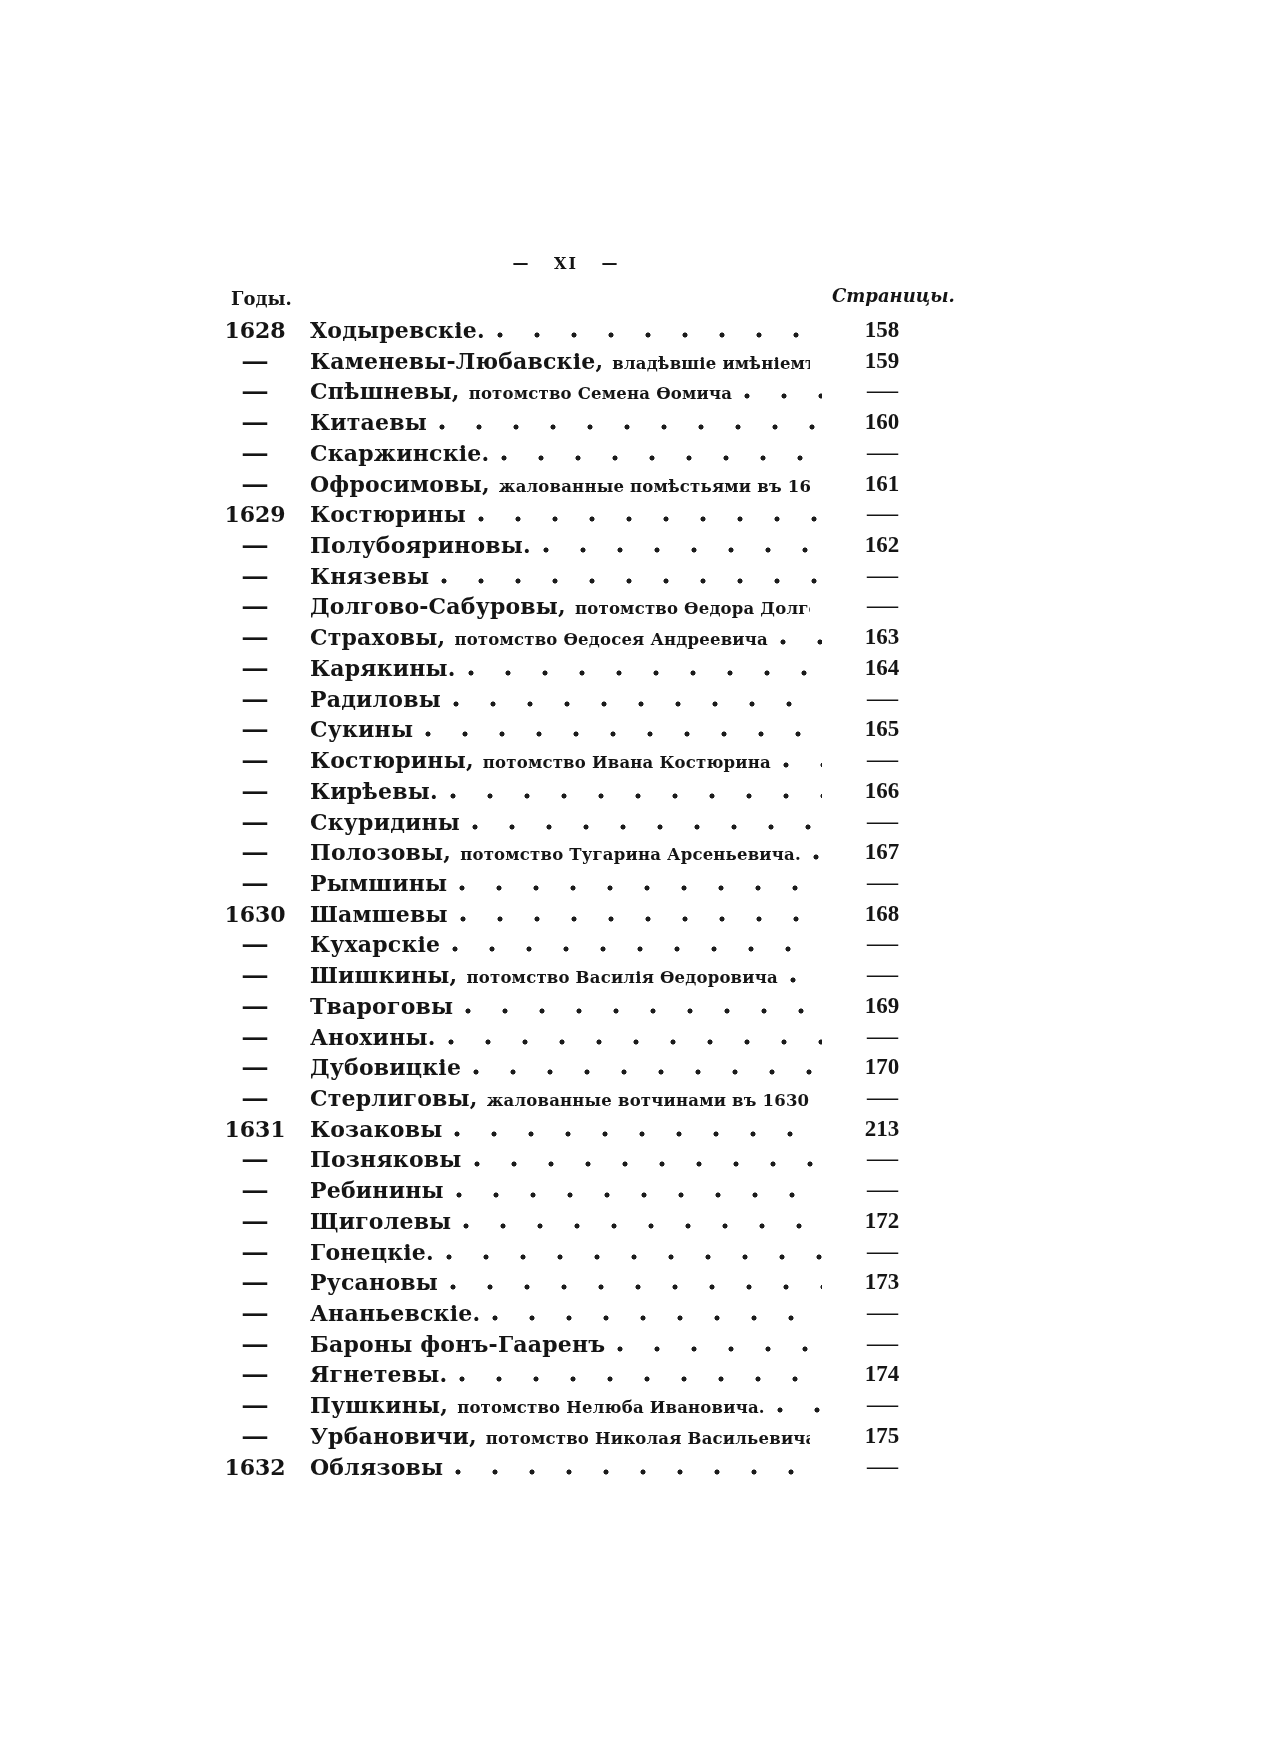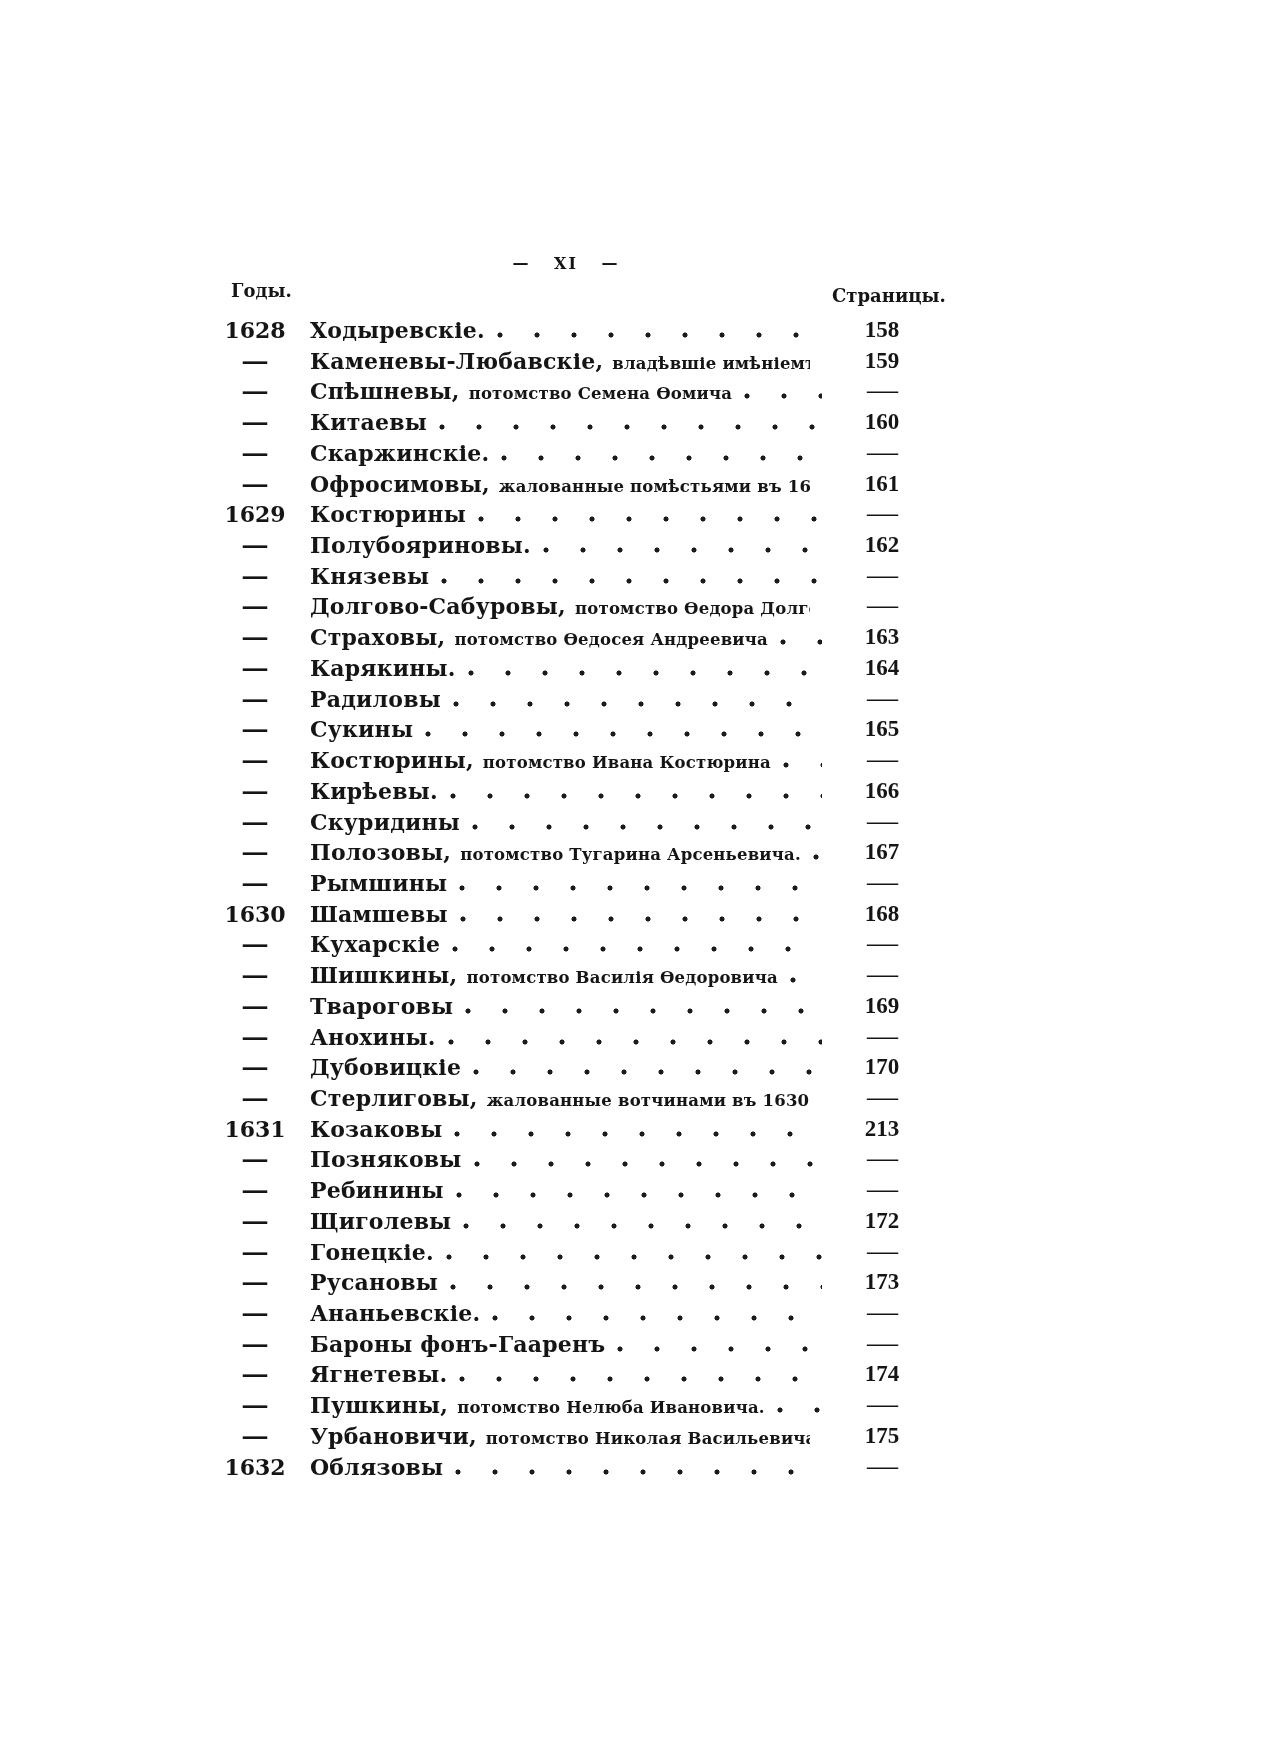"Годы." .col-label-years { top: 280px -> 288px }
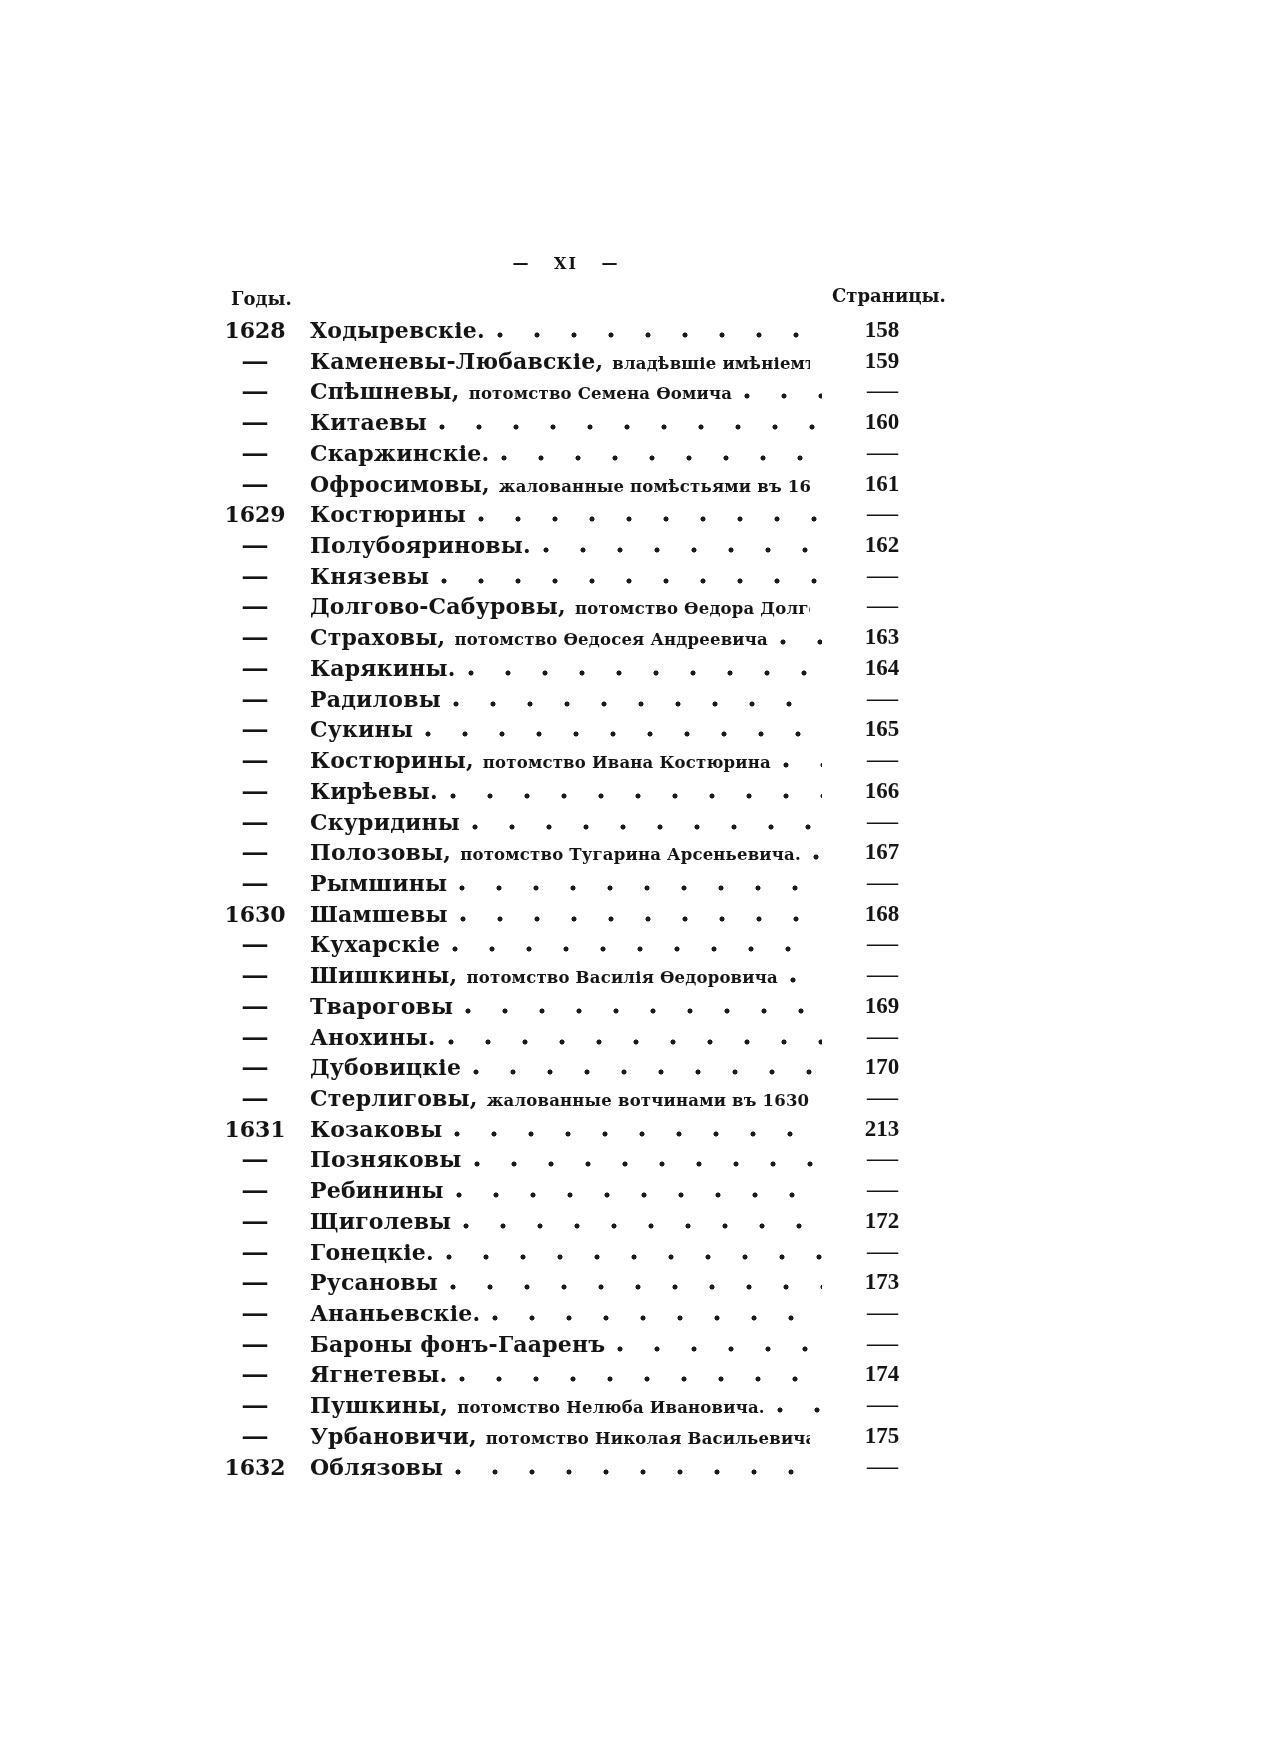"Страницы." .col-label-pages { font-style: none -> italic }
